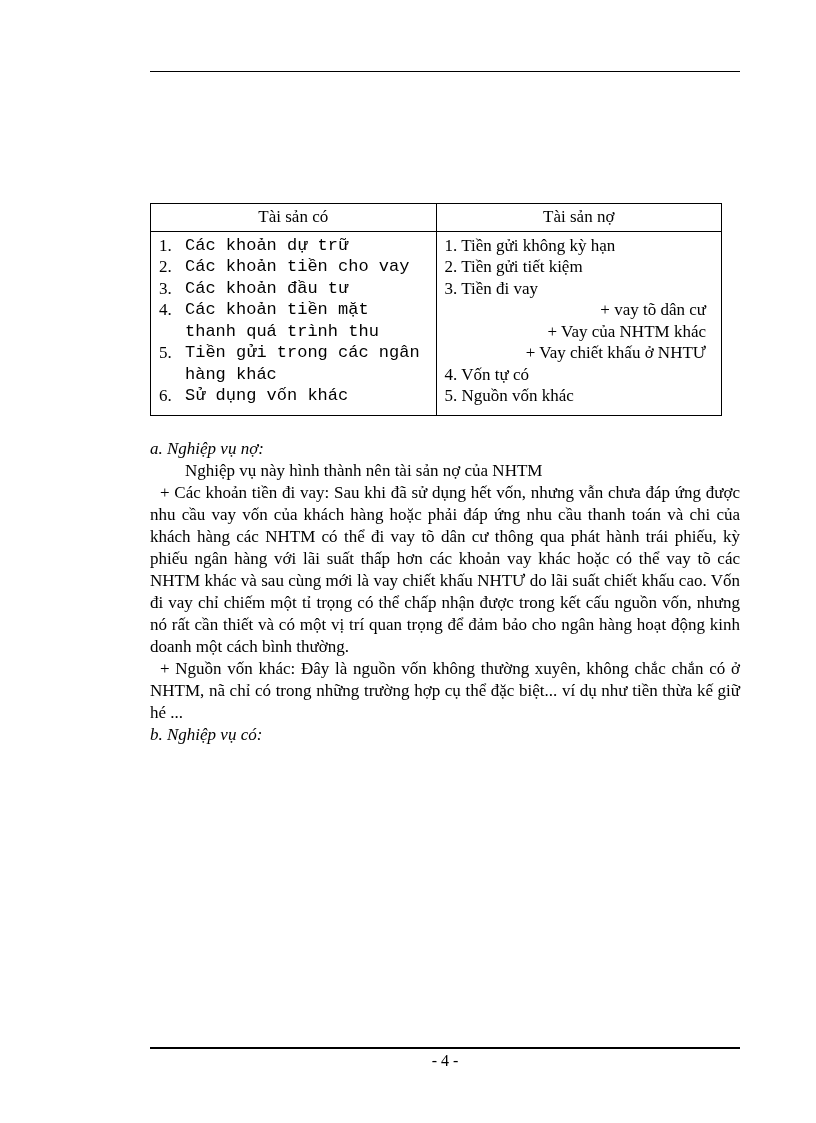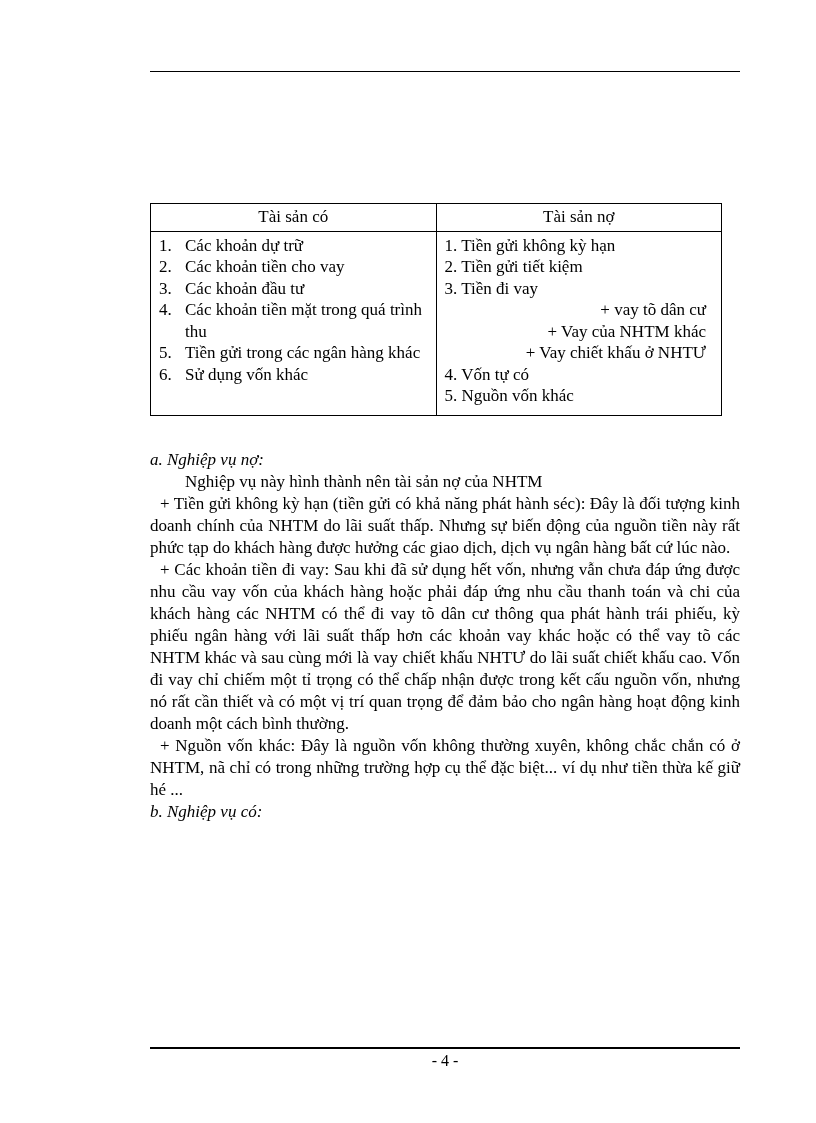"Các khoản dự trữ" .t-item .txt { font-family: none -> Liberation Mono, monospace }
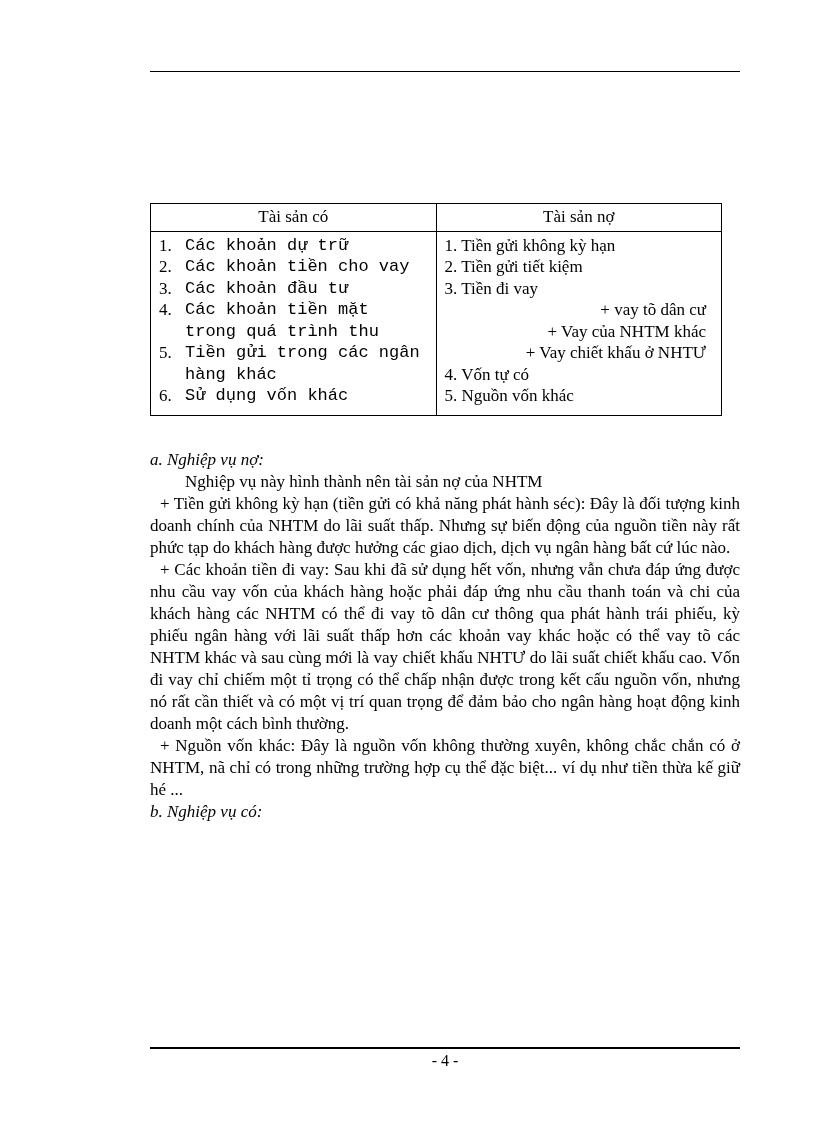"Các khoản tiền mặt trong" span.txt { text: trong -> thanh }
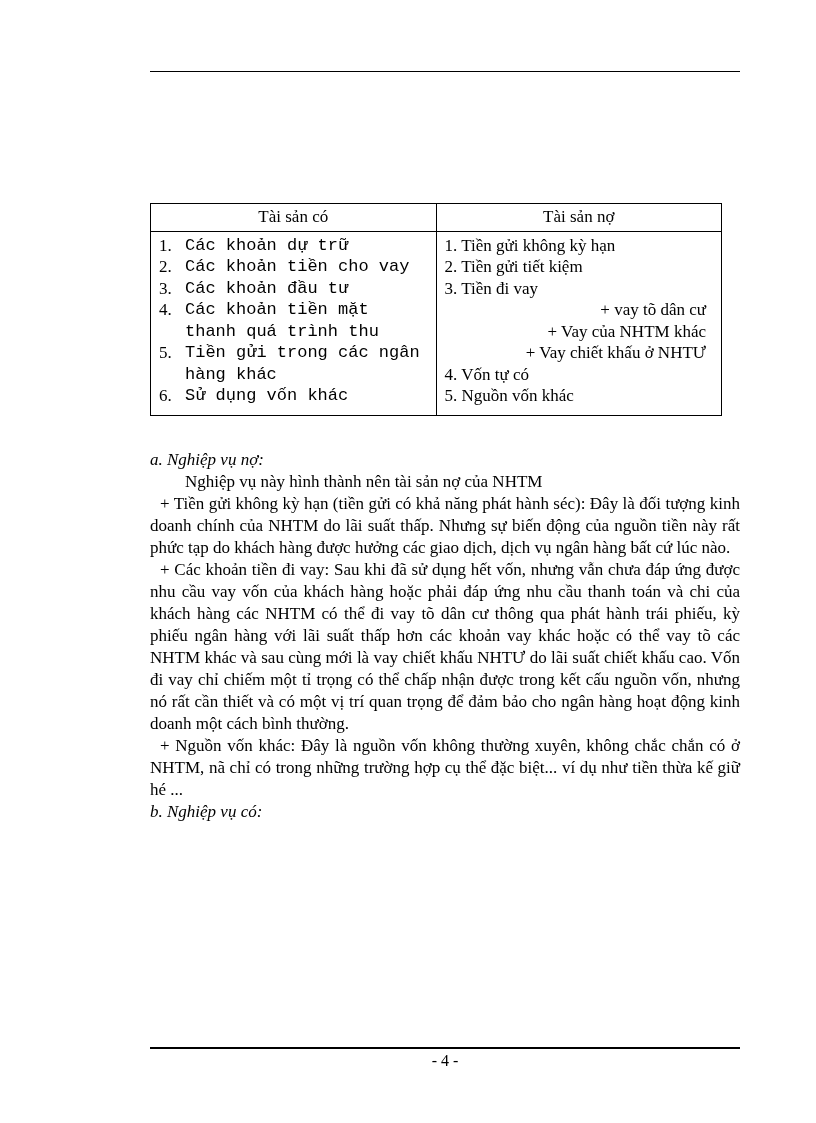"a. Nghiệp vụ nợ:" p.head-italic { margin-top: 33px -> 22px }
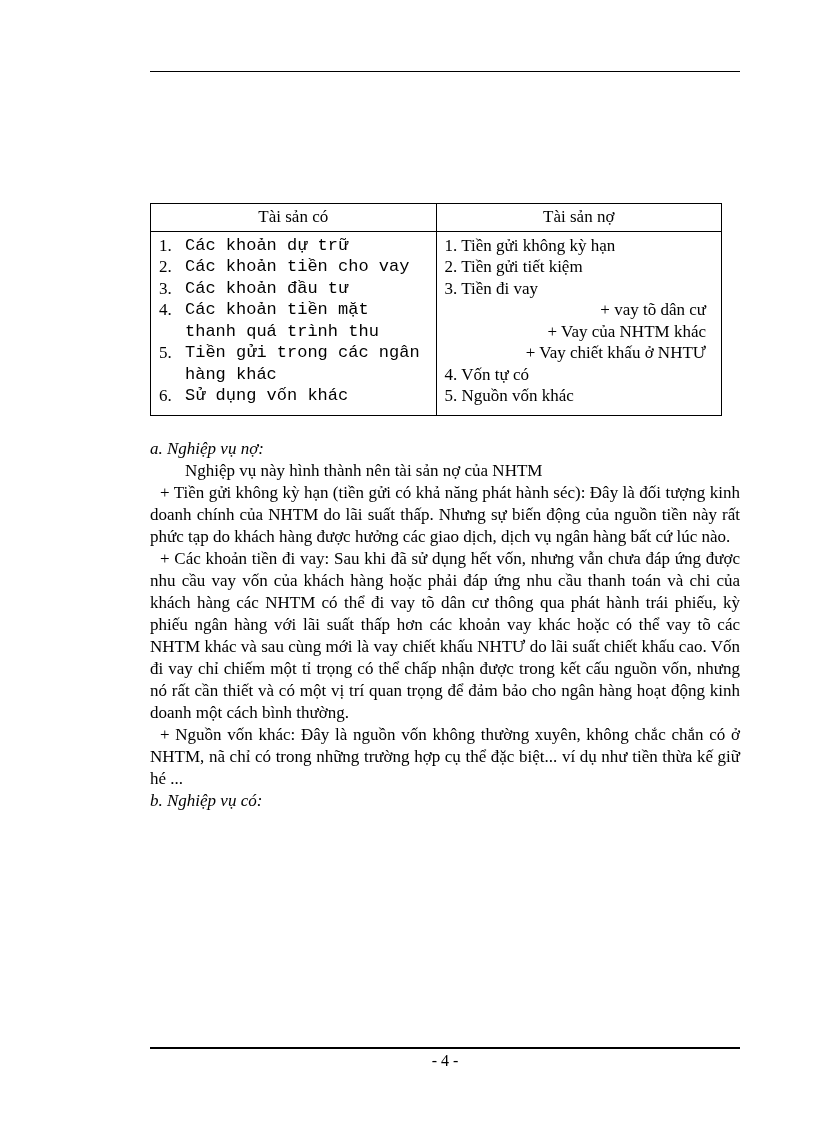"+ Tiền gửi không kỳ" p.plus { html: <p>+ Tiền gửi không kỳ hạn (tiền gửi có khả năng phát hành séc): Đây là đối tượng kinh doanh chính của NHTM do lãi suất thấp. Nhưng sự biến động của nguồn tiền này rất phức tạp do khách hàng được hưởng các giao dịch, dịch vụ ngân hàng bất cứ lúc nào.</p> -> none }
